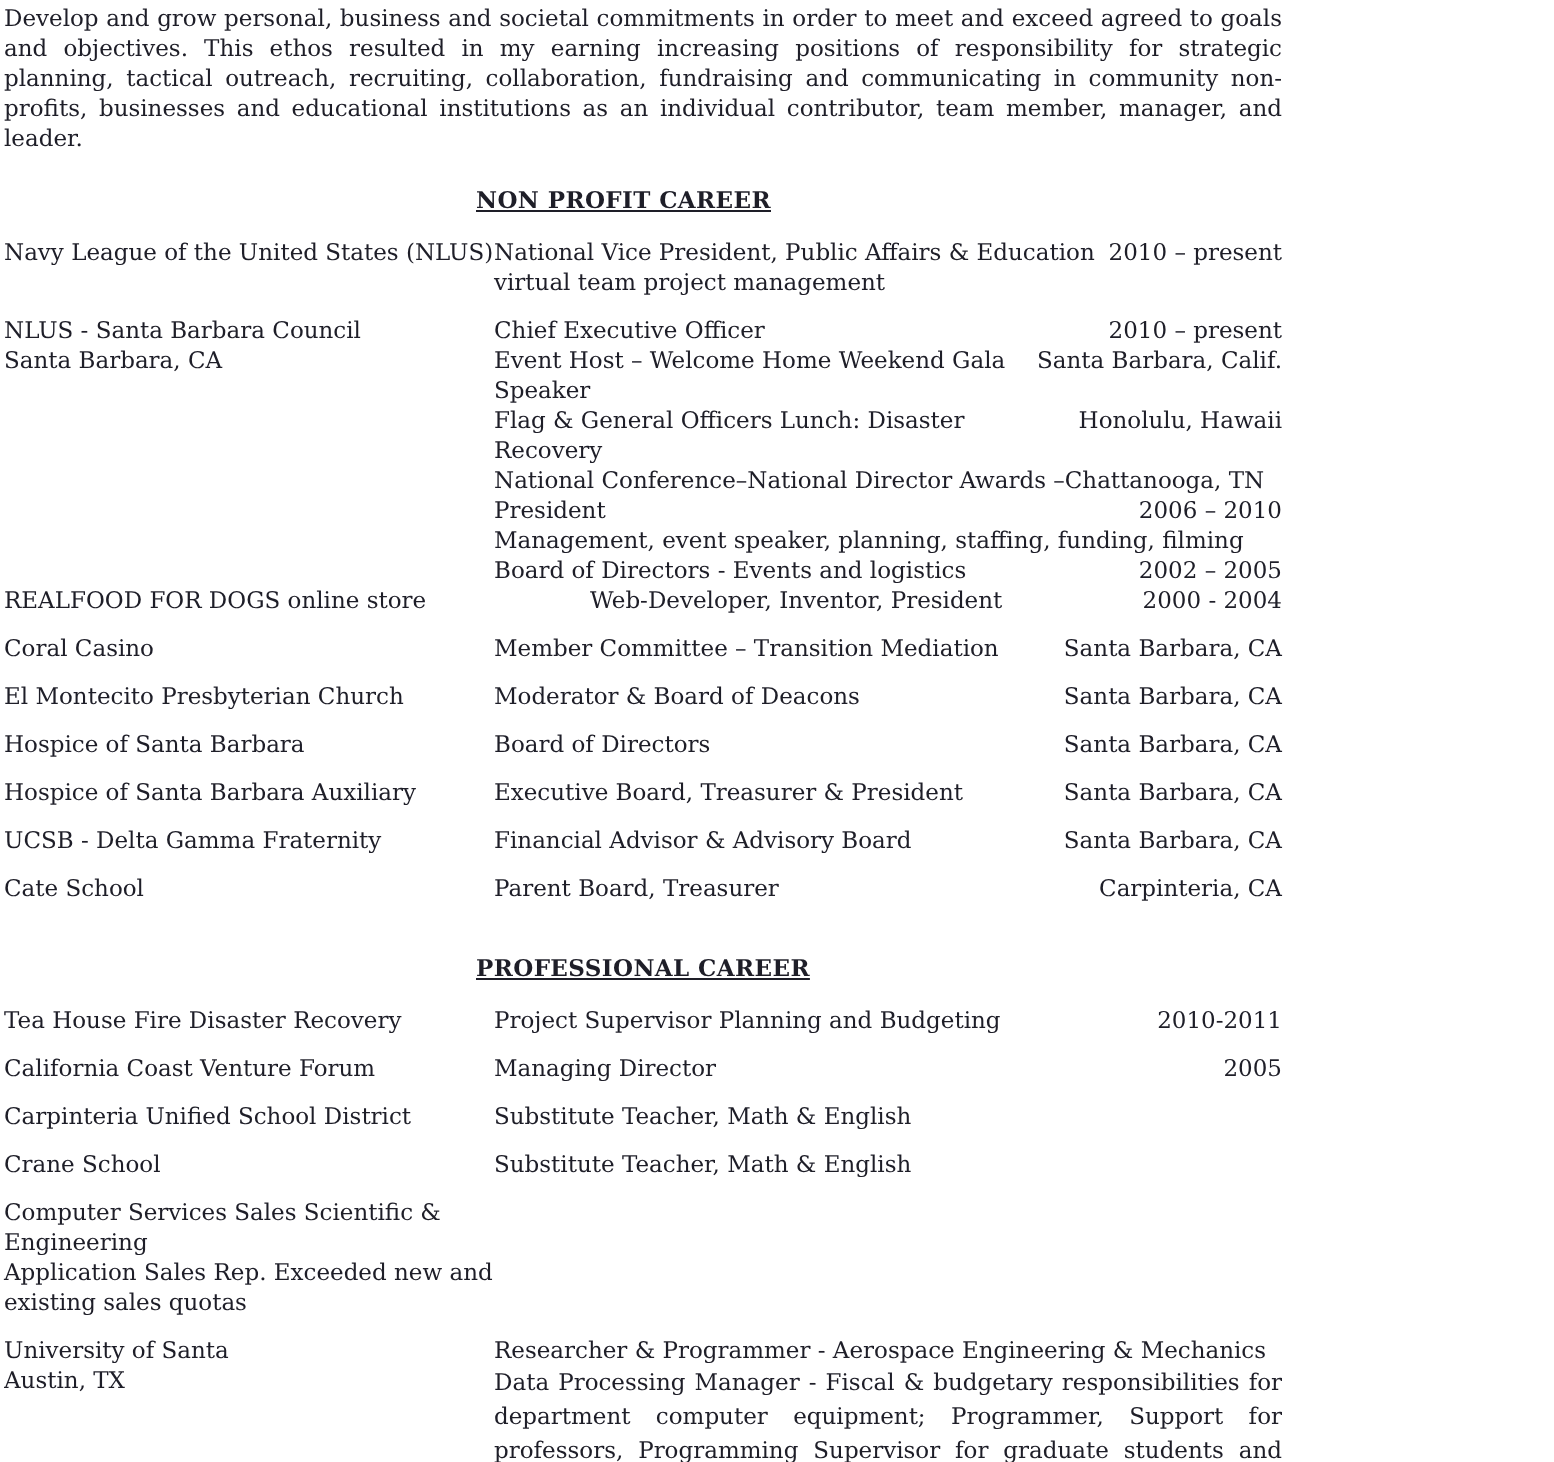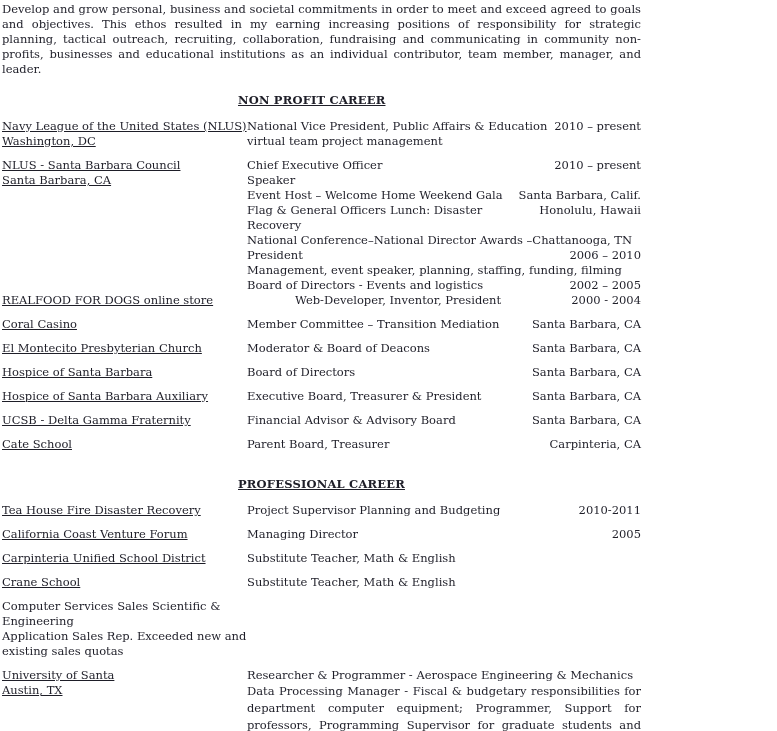"Navy League of the United" .org-line { text-decoration: underline -> none }
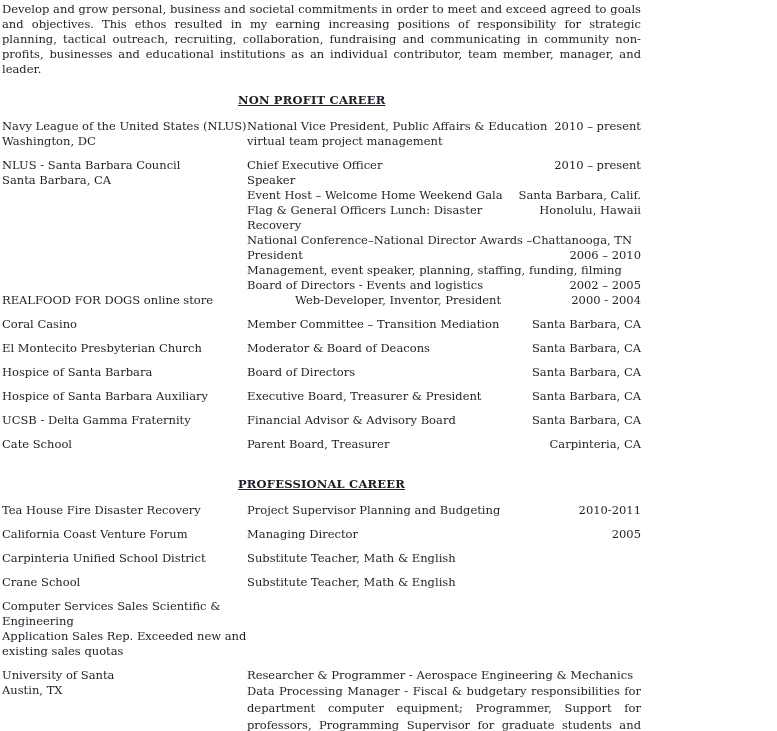"Washington, DC" div.org-line { html: <div>Washington, DC</div> -> none }
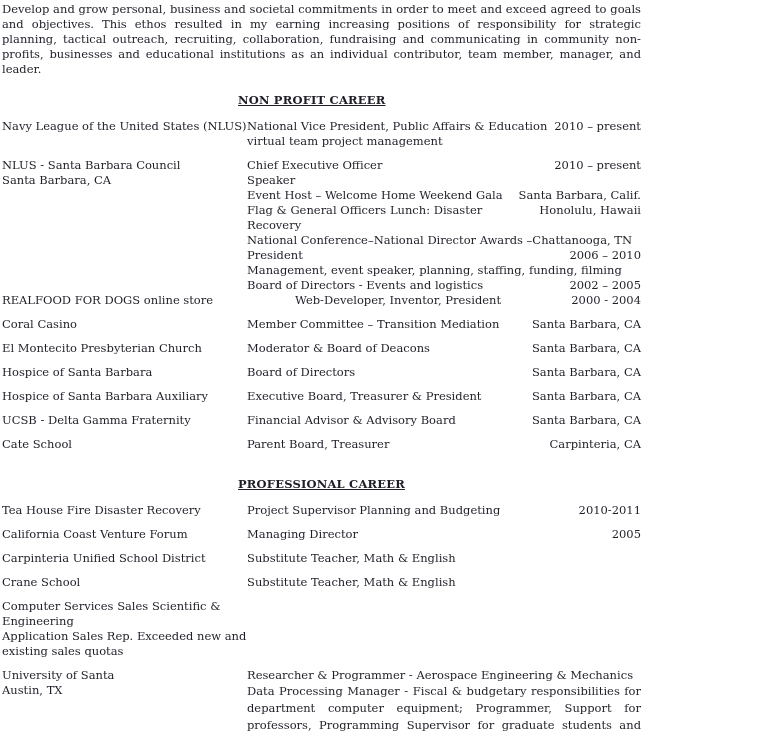"Speaker" div.line { order: before "Event Host – Welcome Home" -> after "Event Host – Welcome Home" }
